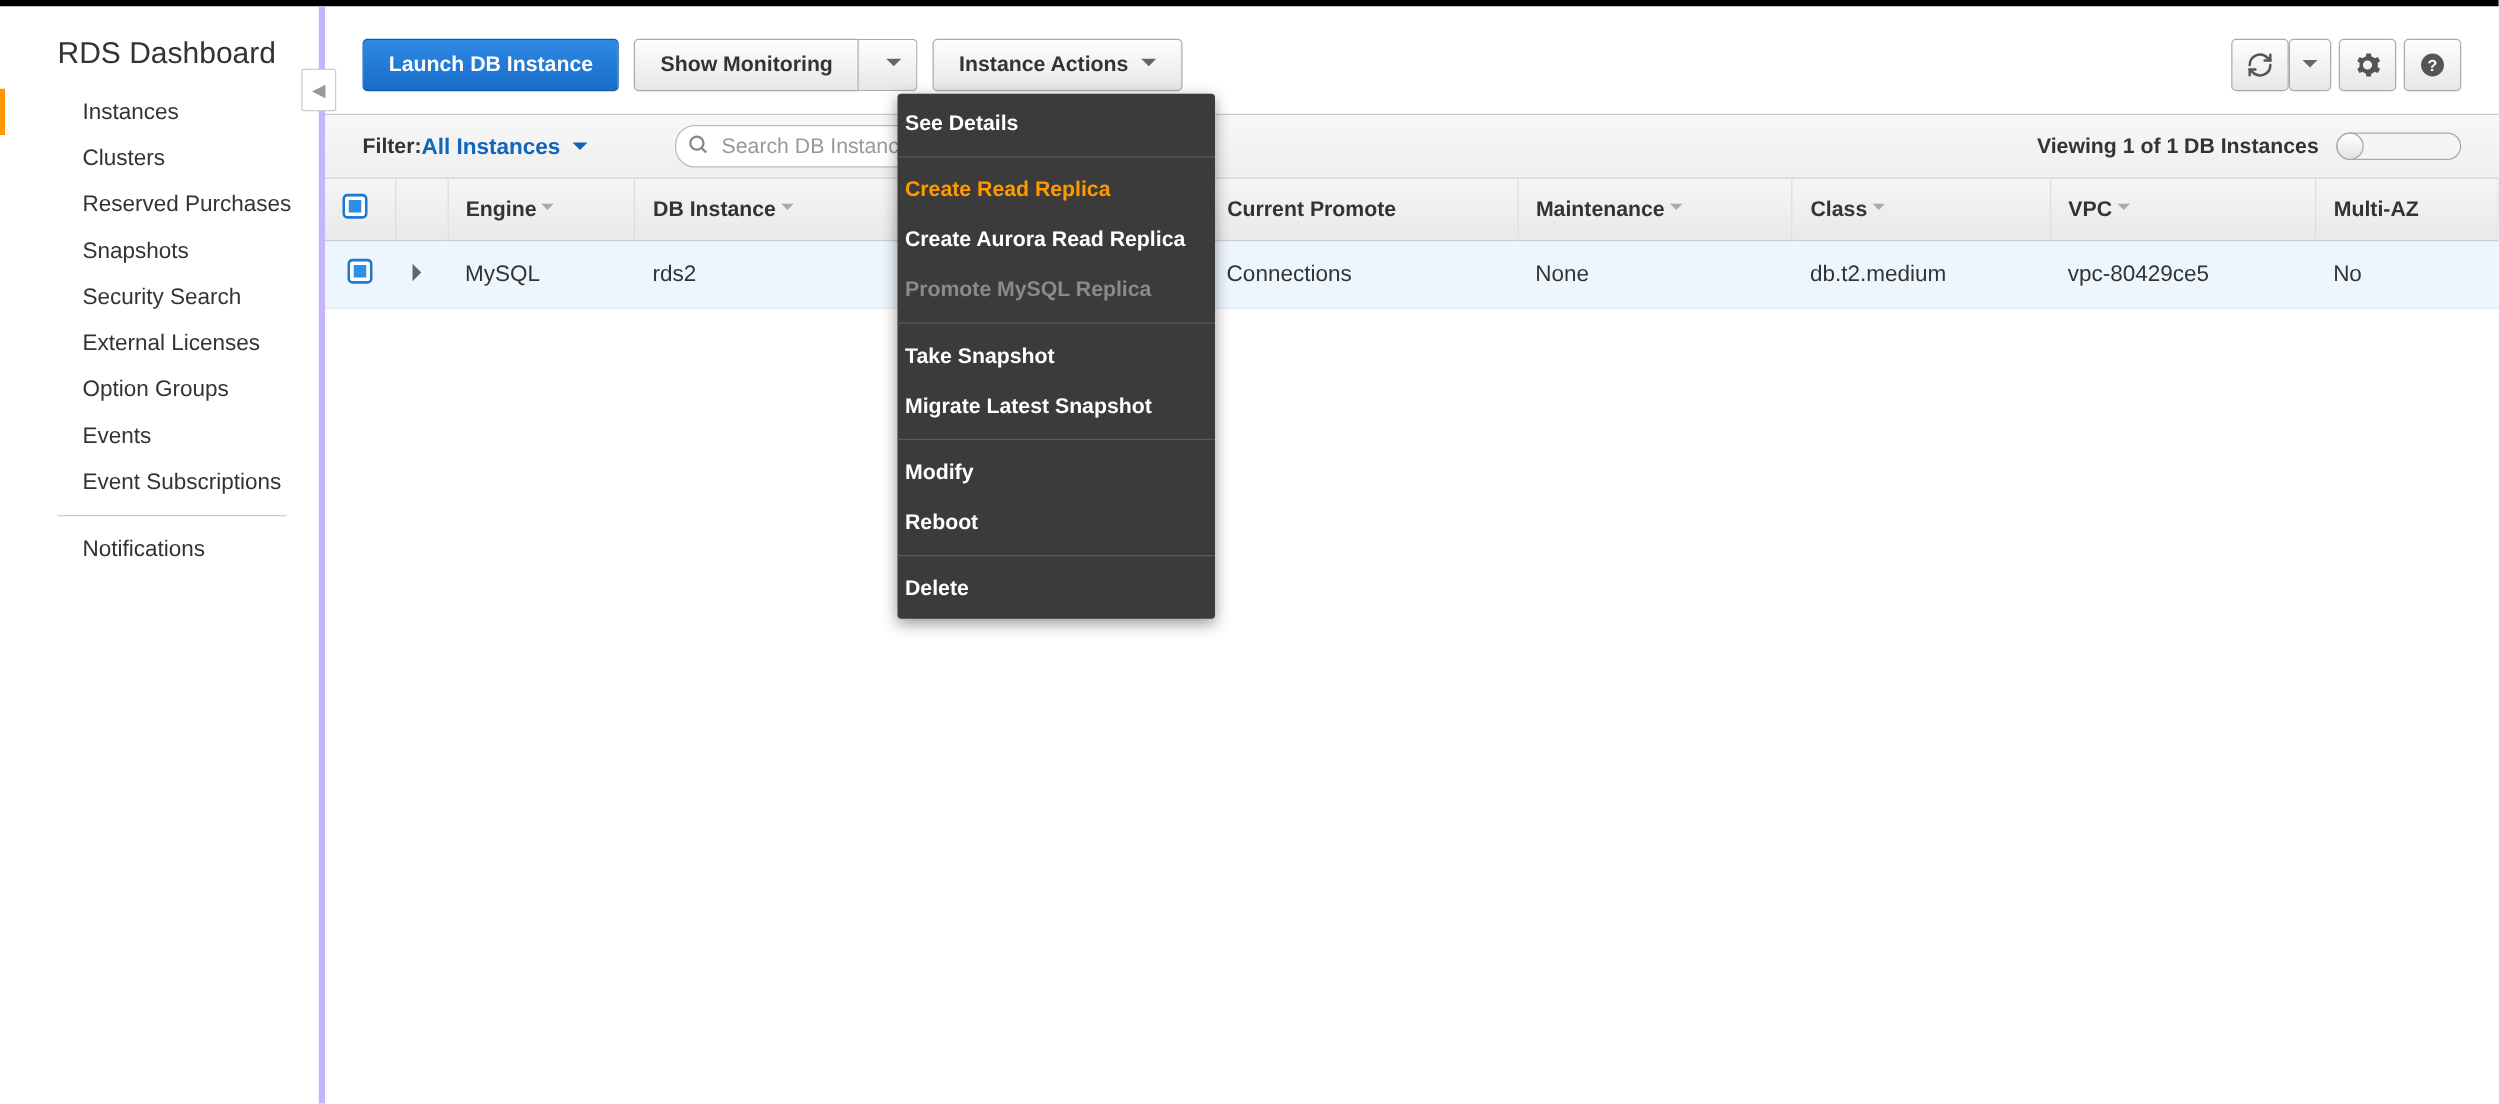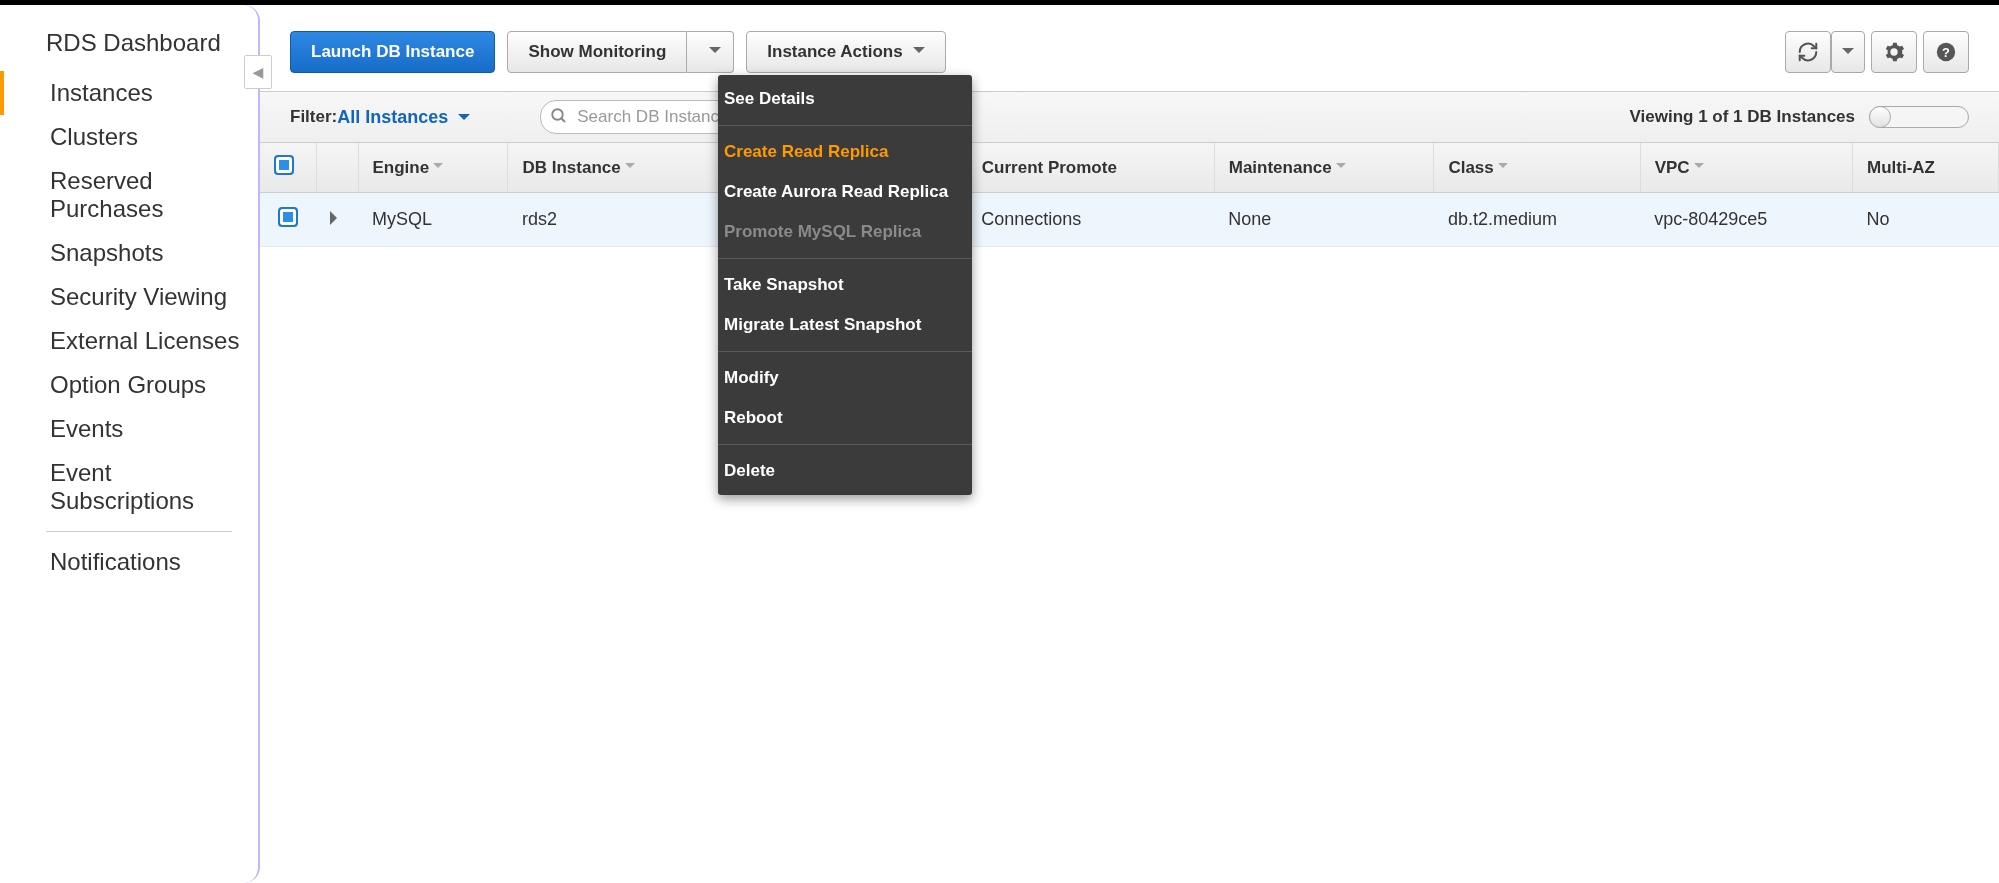"RDS Dashboard" .sidebar { border-radius: 16px -> none; border-right: 2px solid #c4b5fd -> 5px solid #c4b5fd }
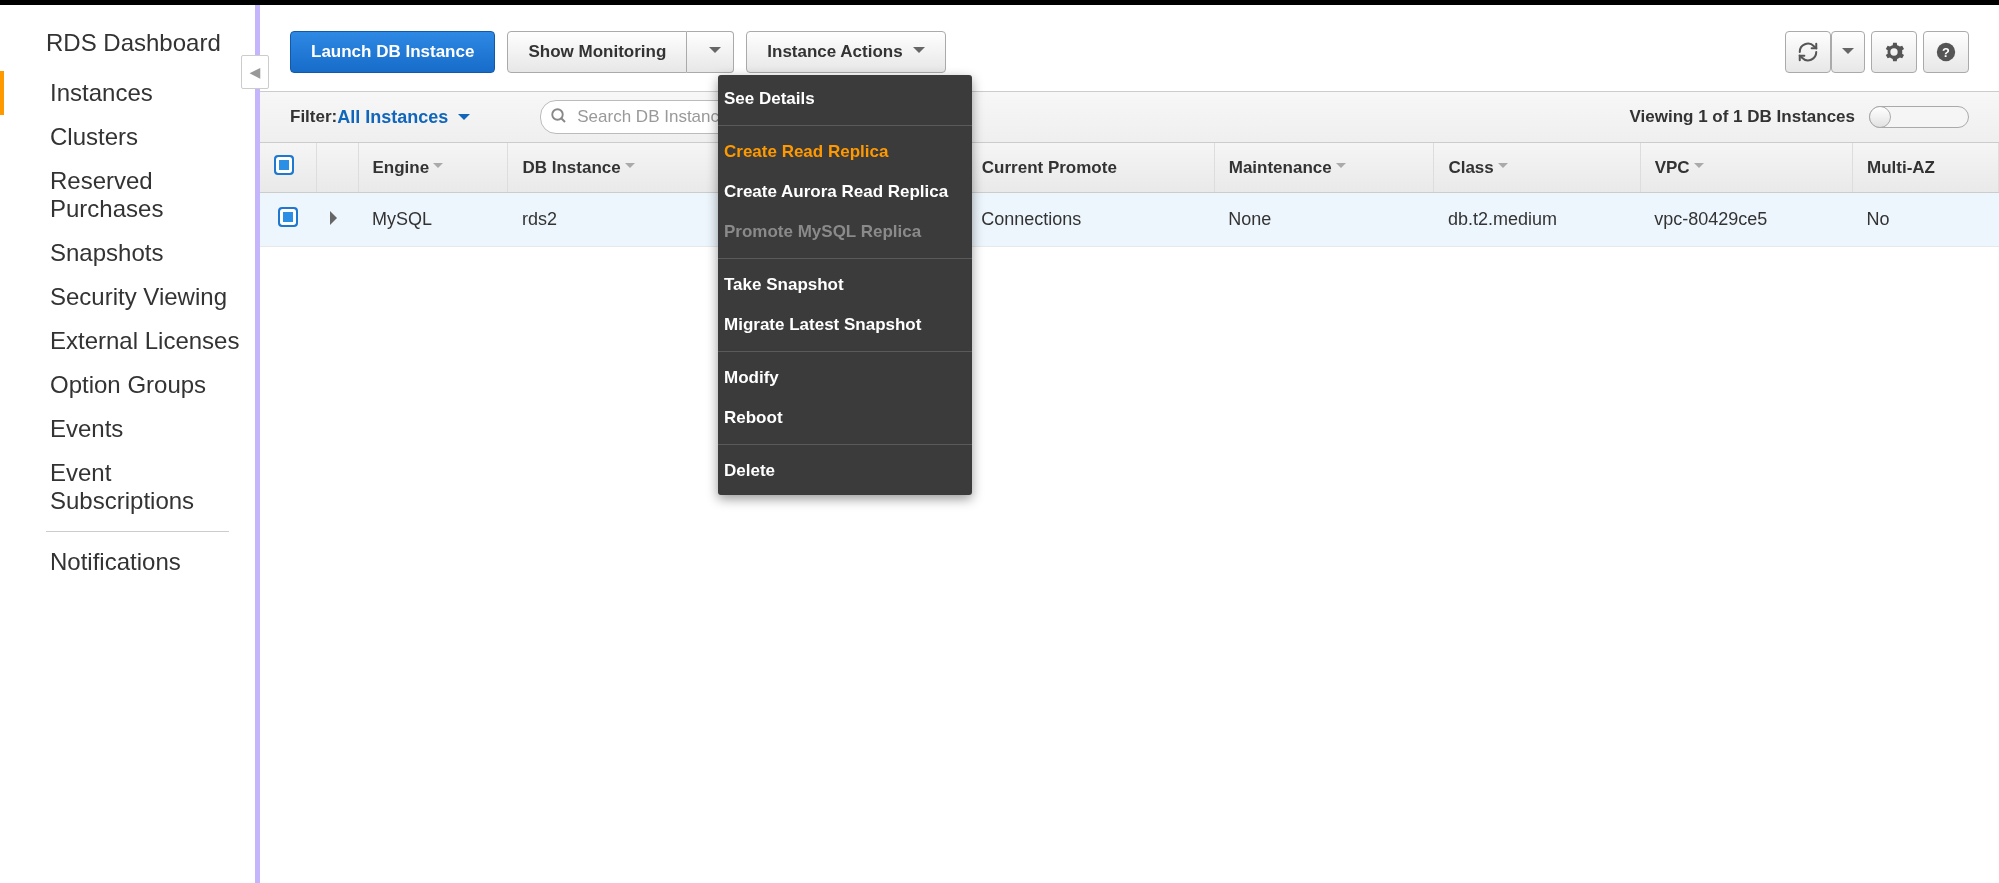"Instances" .sidebar-item { font-size: 24px -> 18px; padding: 8px 0 8px 46px -> 8px 0 8px 62px }
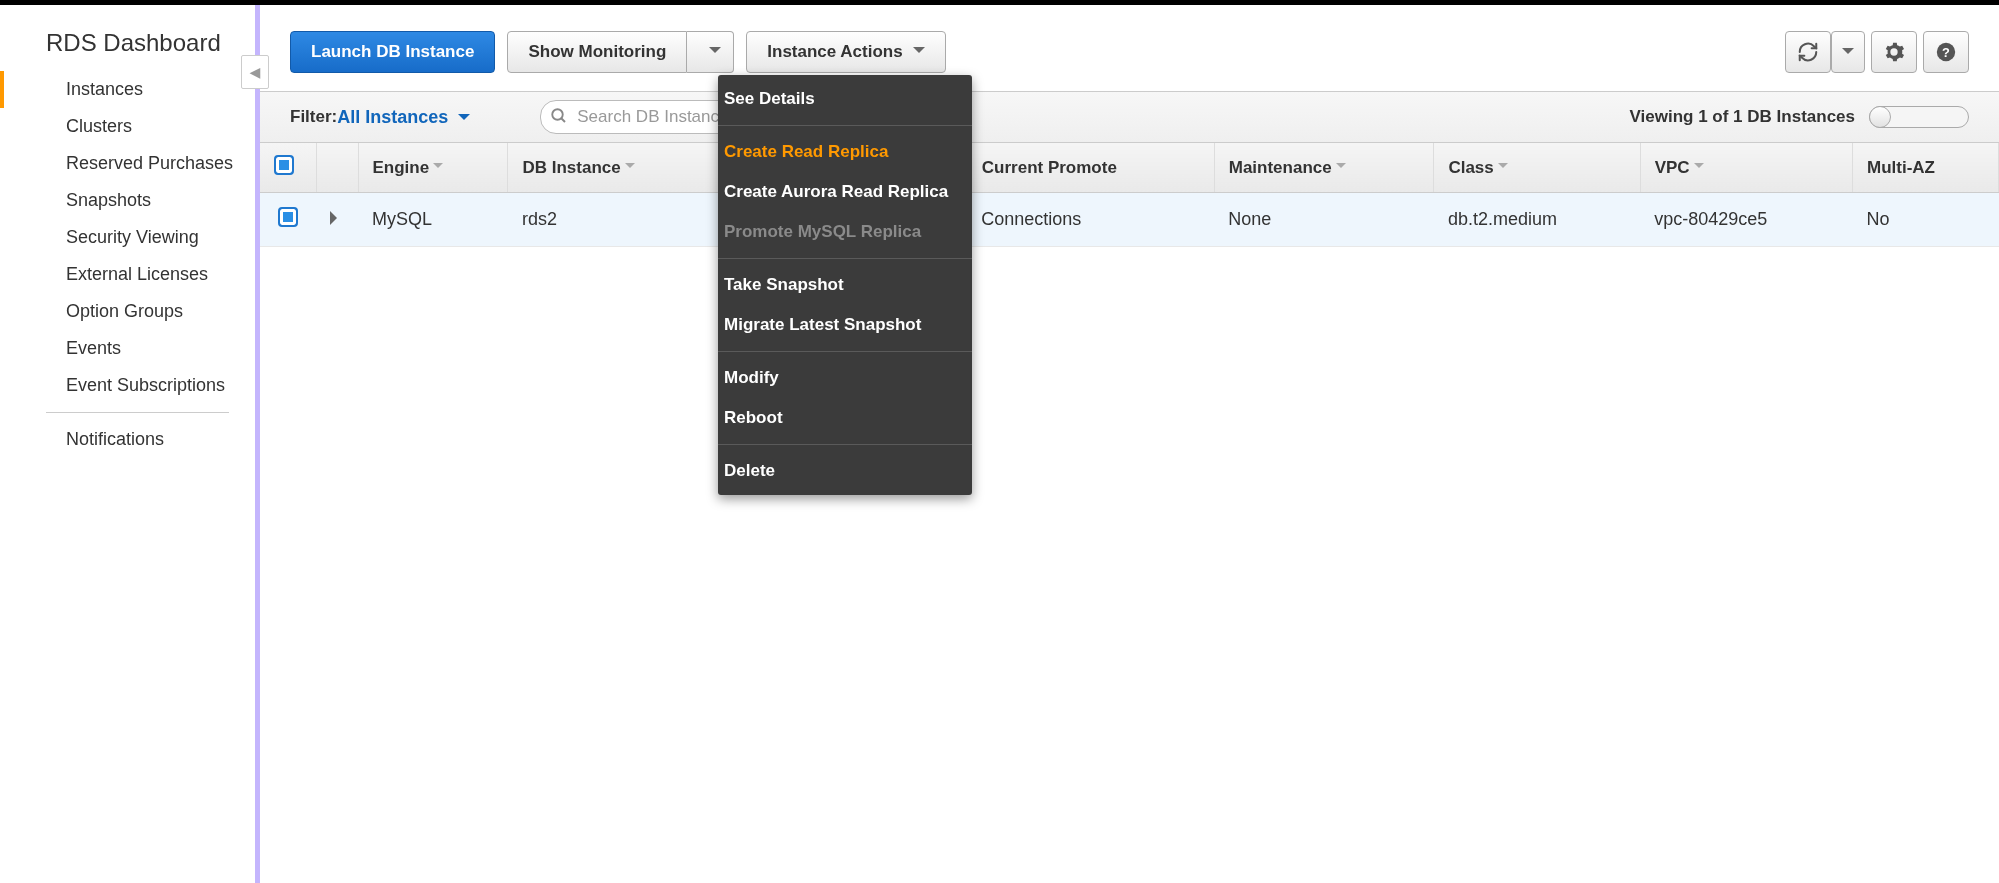"Security Viewing" div.sidebar-item { text: Viewing -> Search }
